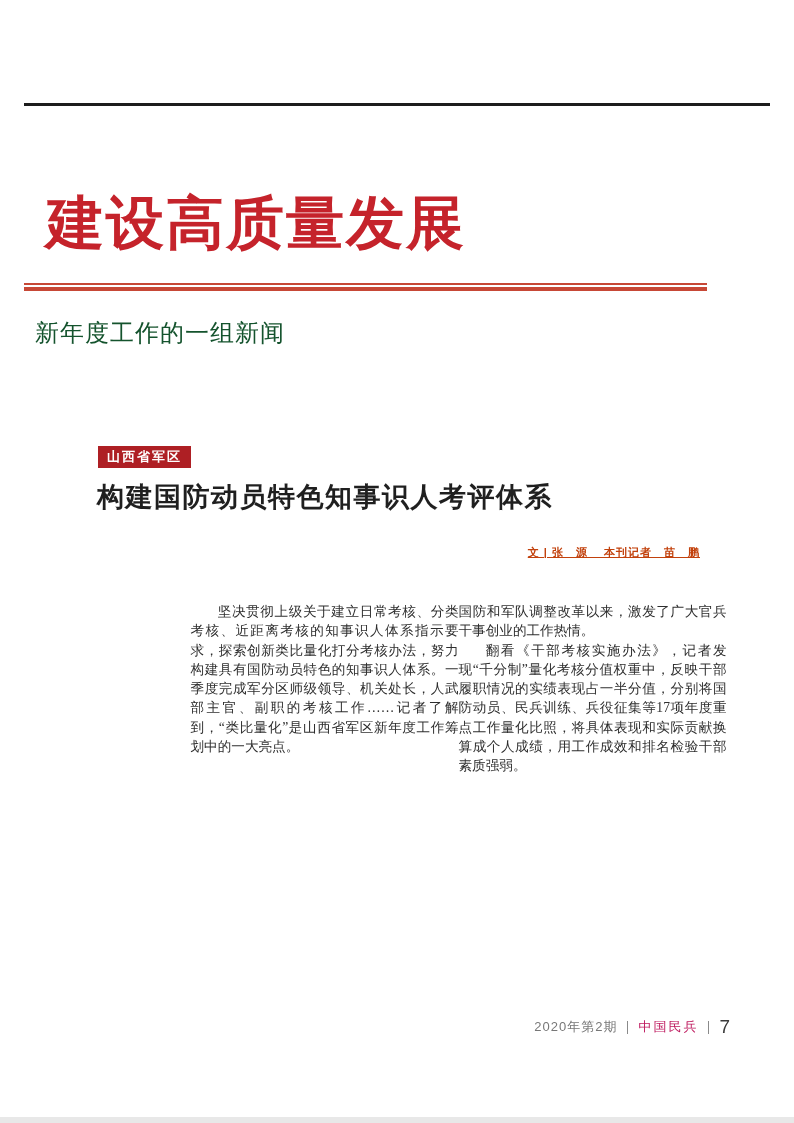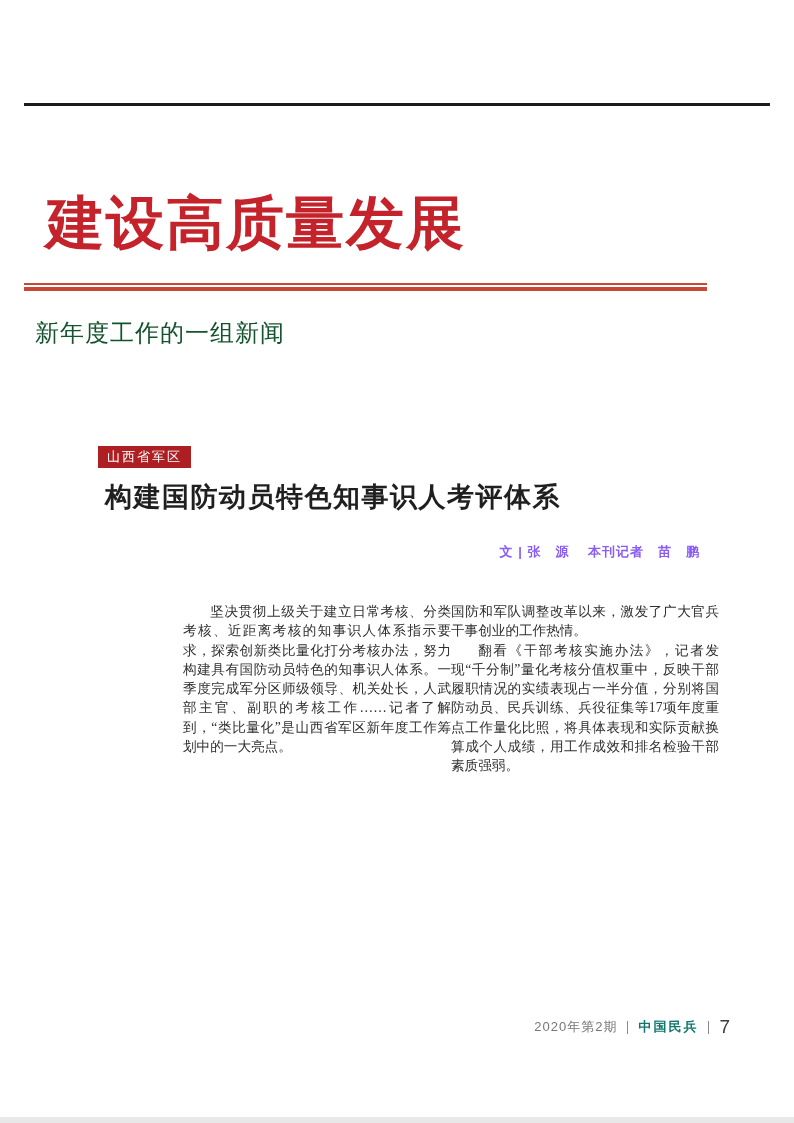"山西省军区" .section-badge { font-weight: normal -> bold }
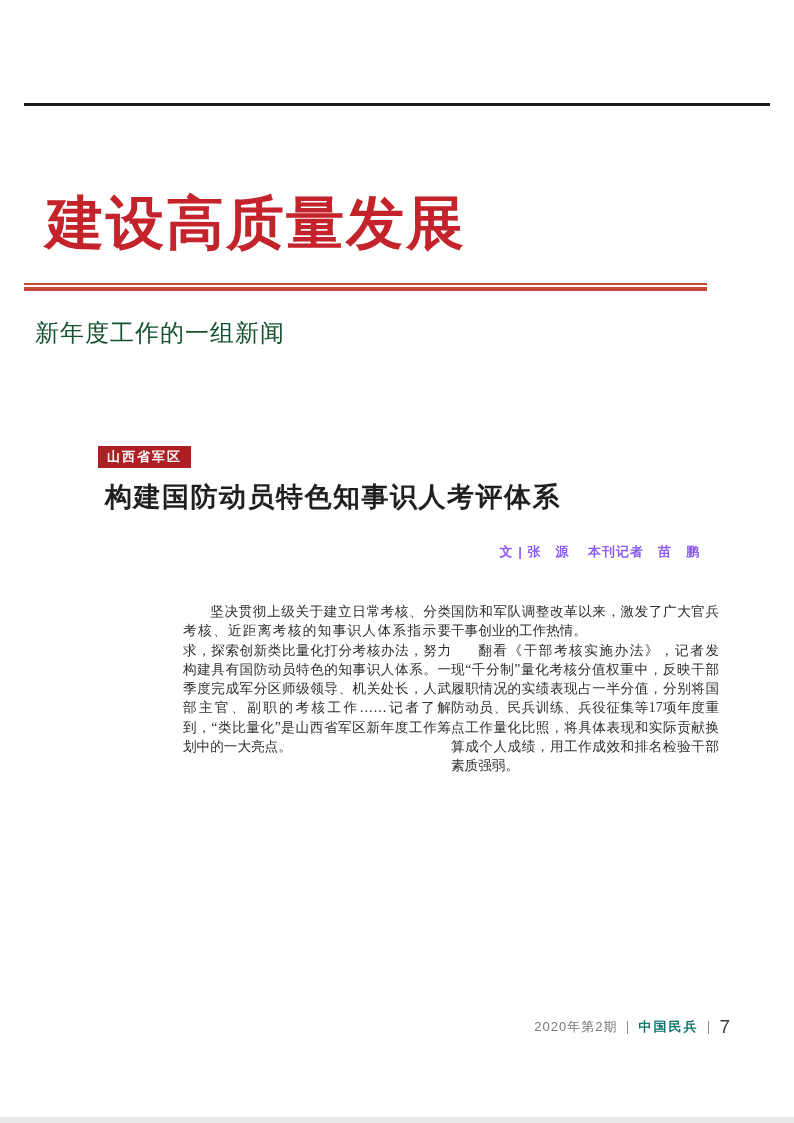"构建国防动员特色知事识人考评体系" .headline { margin-left: 8px -> none }
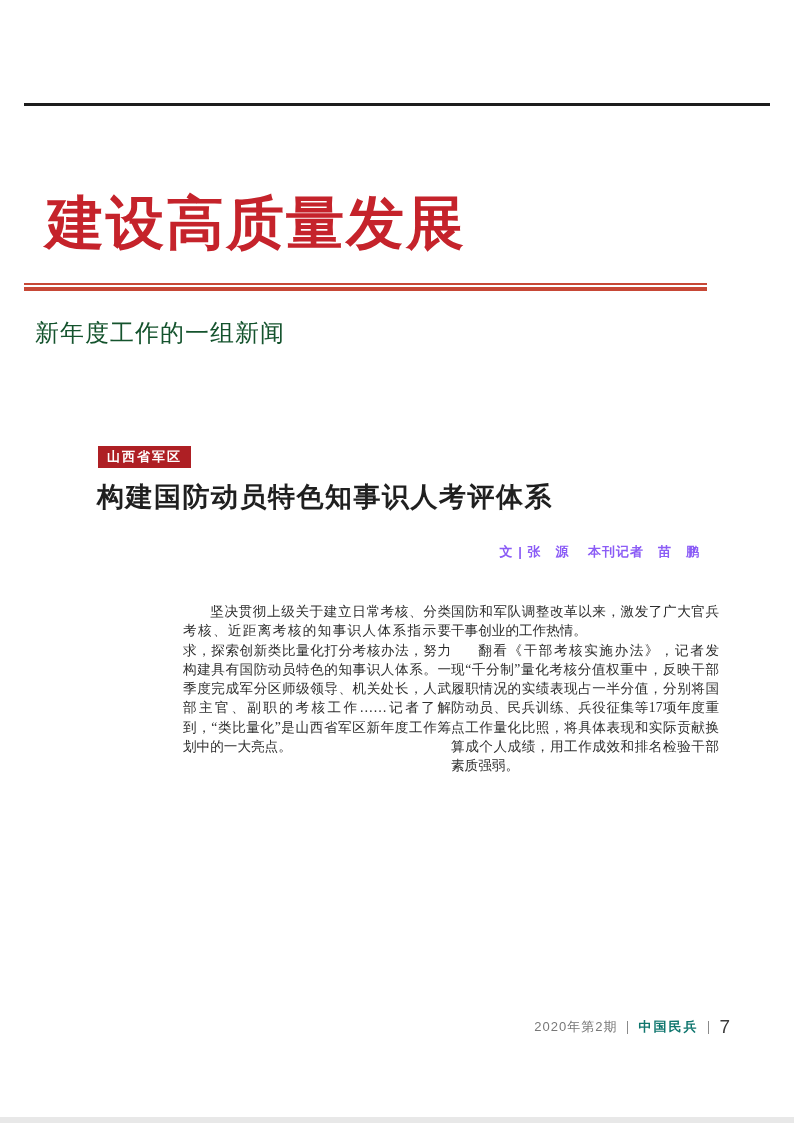"文 | 张 源 本刊记者" .byline { color: #8b5cf6 -> #c2410c; font-size: 13px -> 11px; text-decoration: none -> underline }
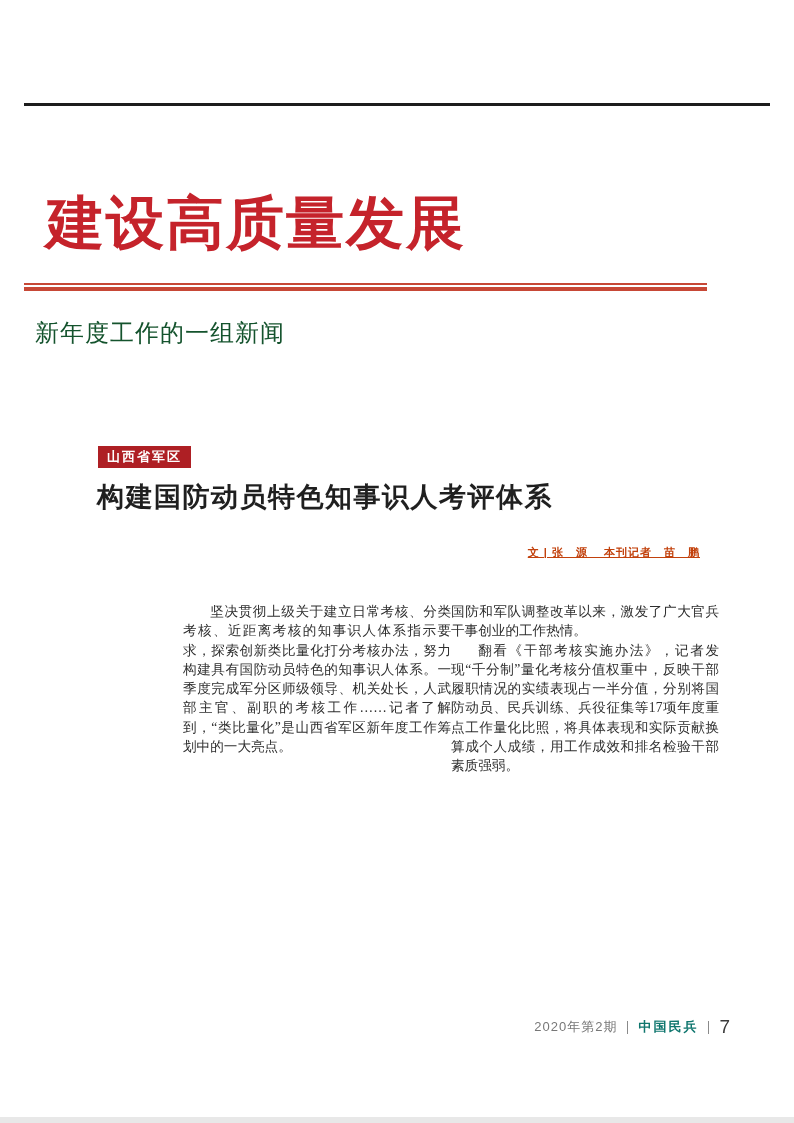"坚决贯彻上级关于建立日常考核、分类考核、近距离考核的知事识人体系指示要求，探索创" .article-body { justify-content: flex-start -> center }
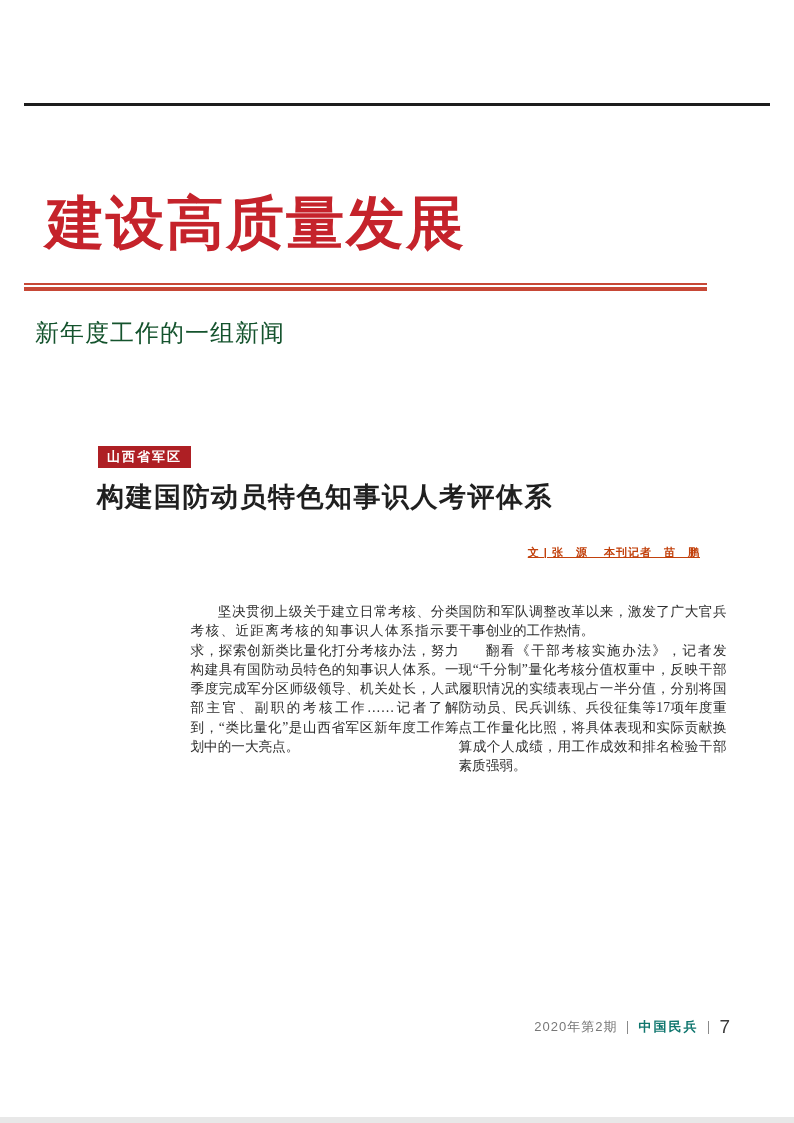"中国民兵" .footer .magazine { color: #0f766e -> #be185d; font-weight: 700 -> 400 }
